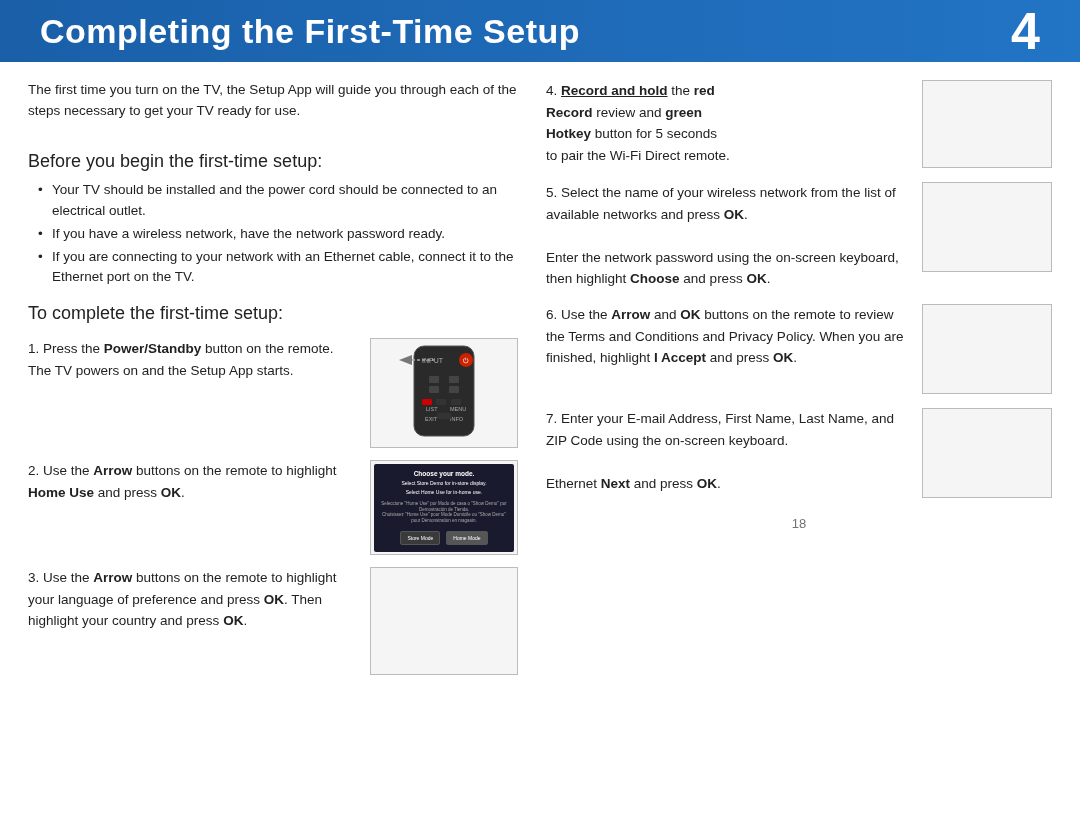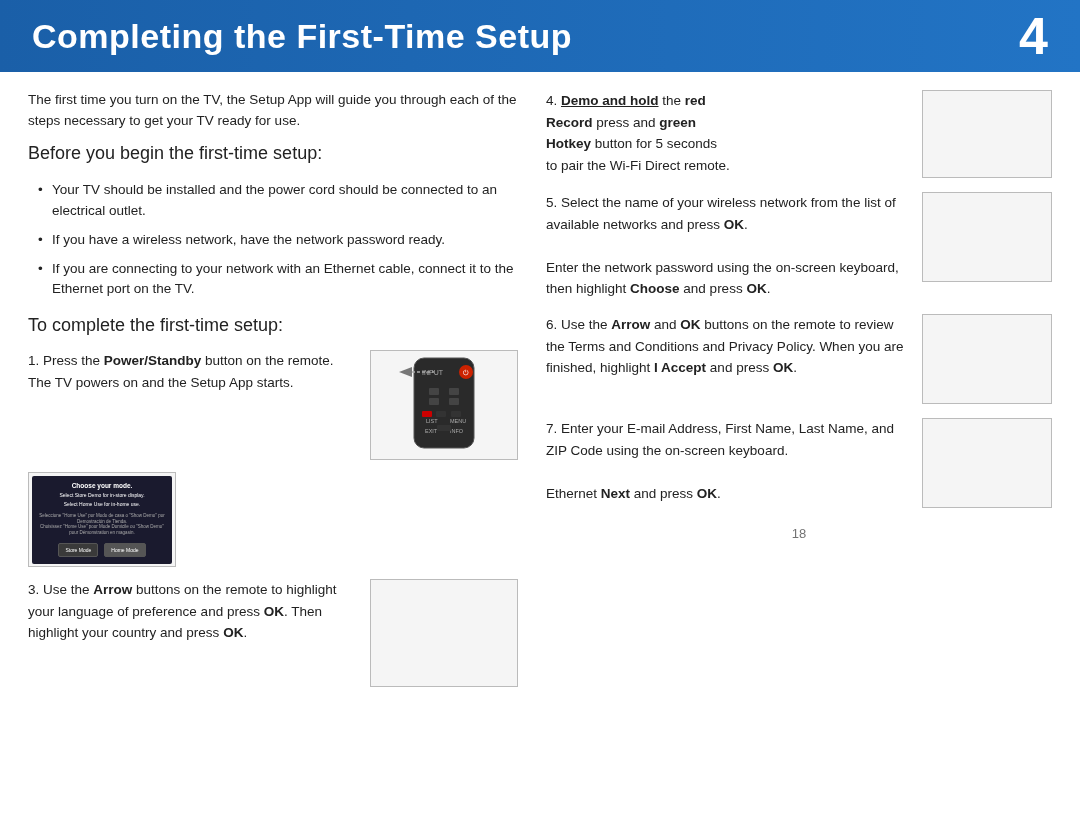"Completing the First-Time Setup" .header { height: 72px -> 62px; padding: 0 32px -> 0 40px }
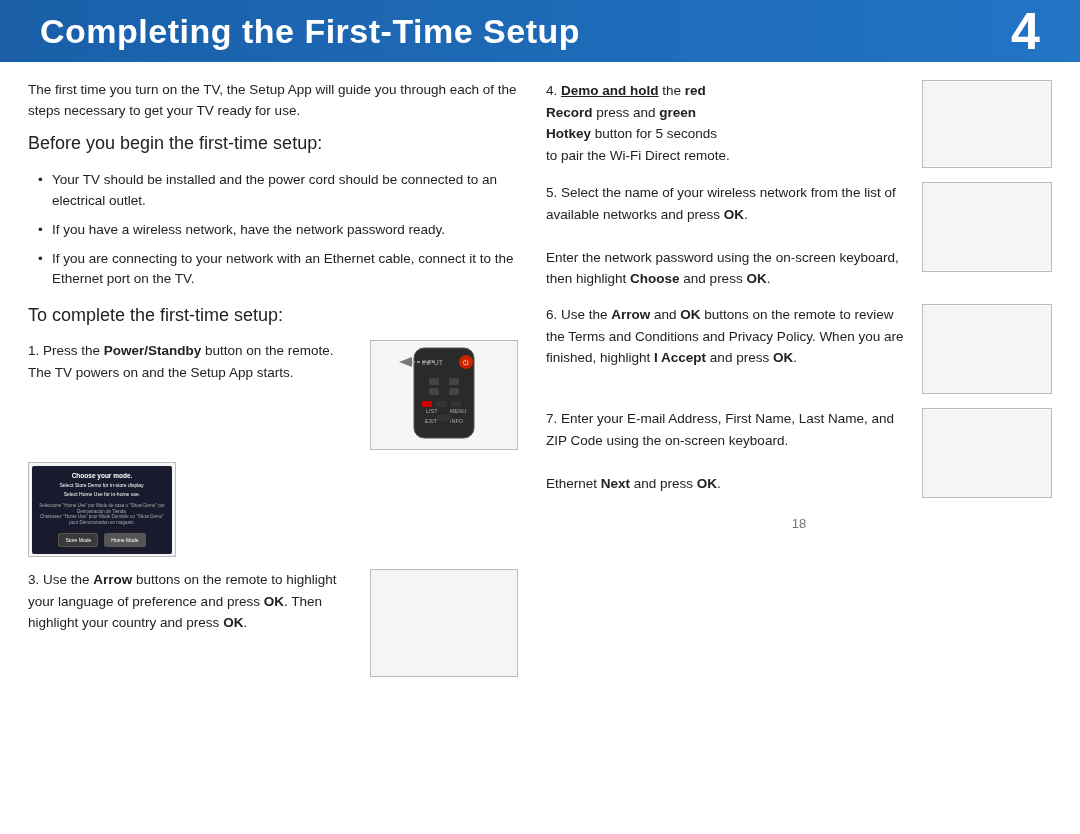"The first time you turn" .intro-text { margin-bottom: 8px -> 26px }
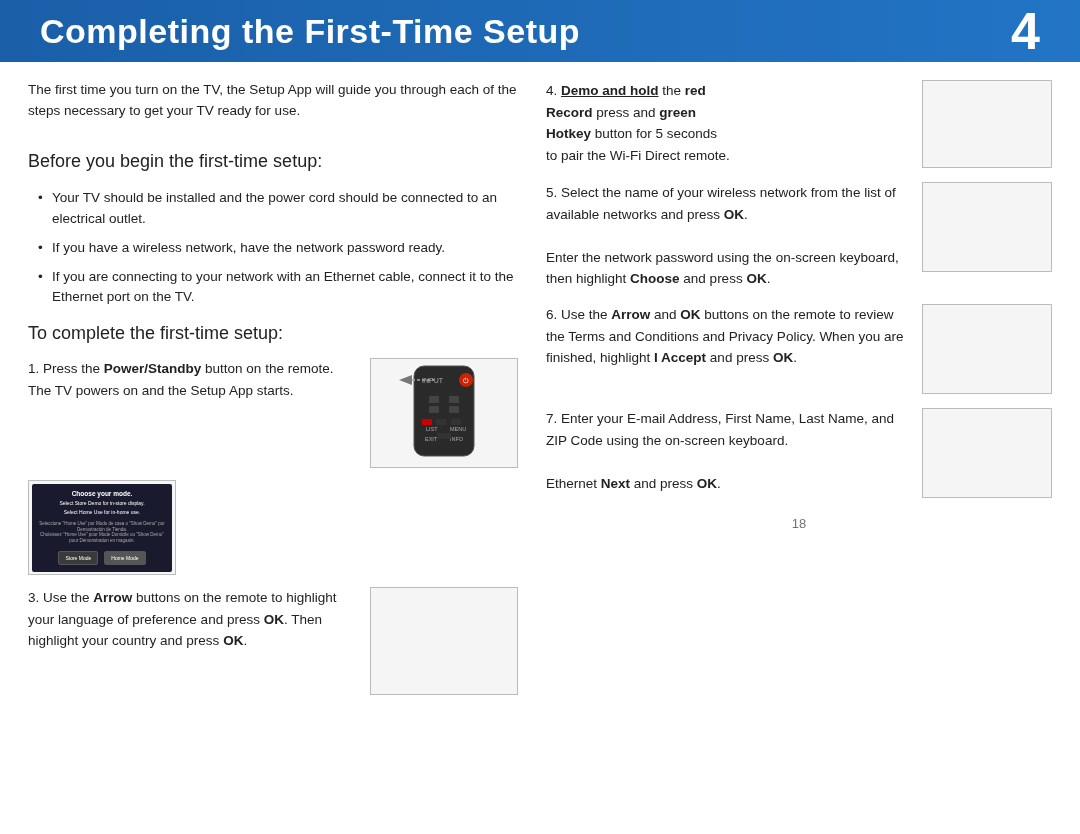"Demo and hold" u { text: Demo -> Record }
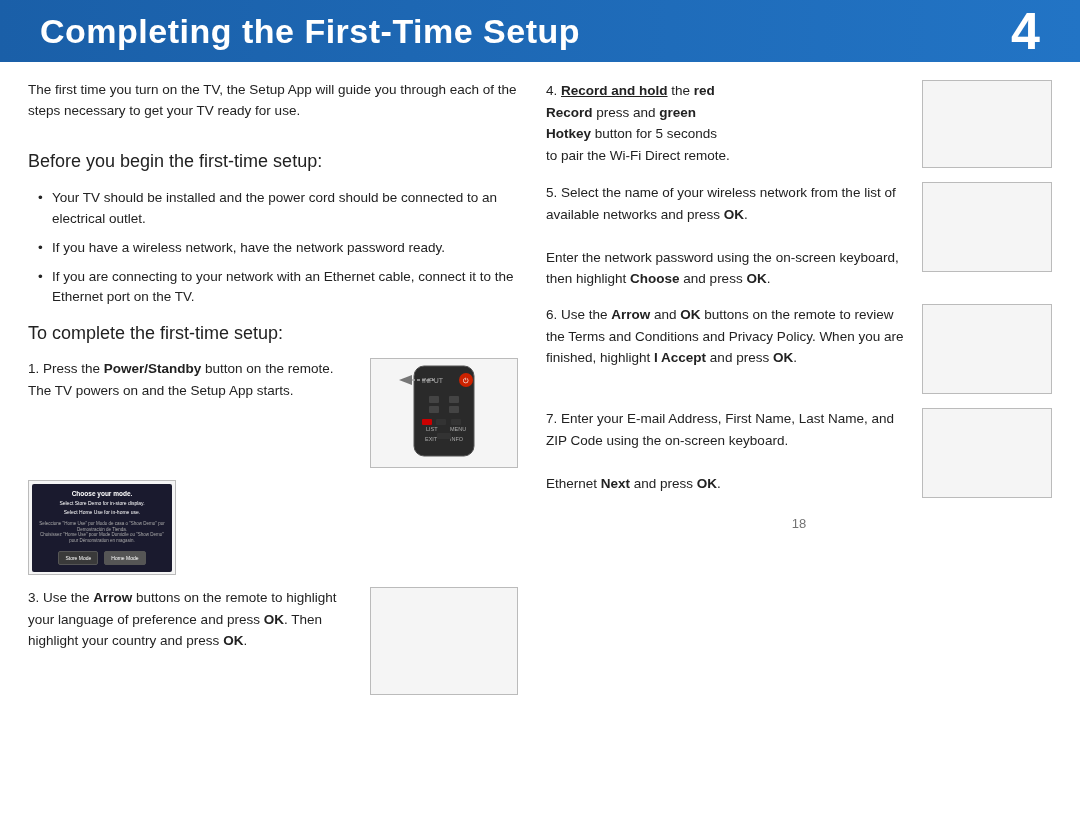"press and" span { text: press -> review }
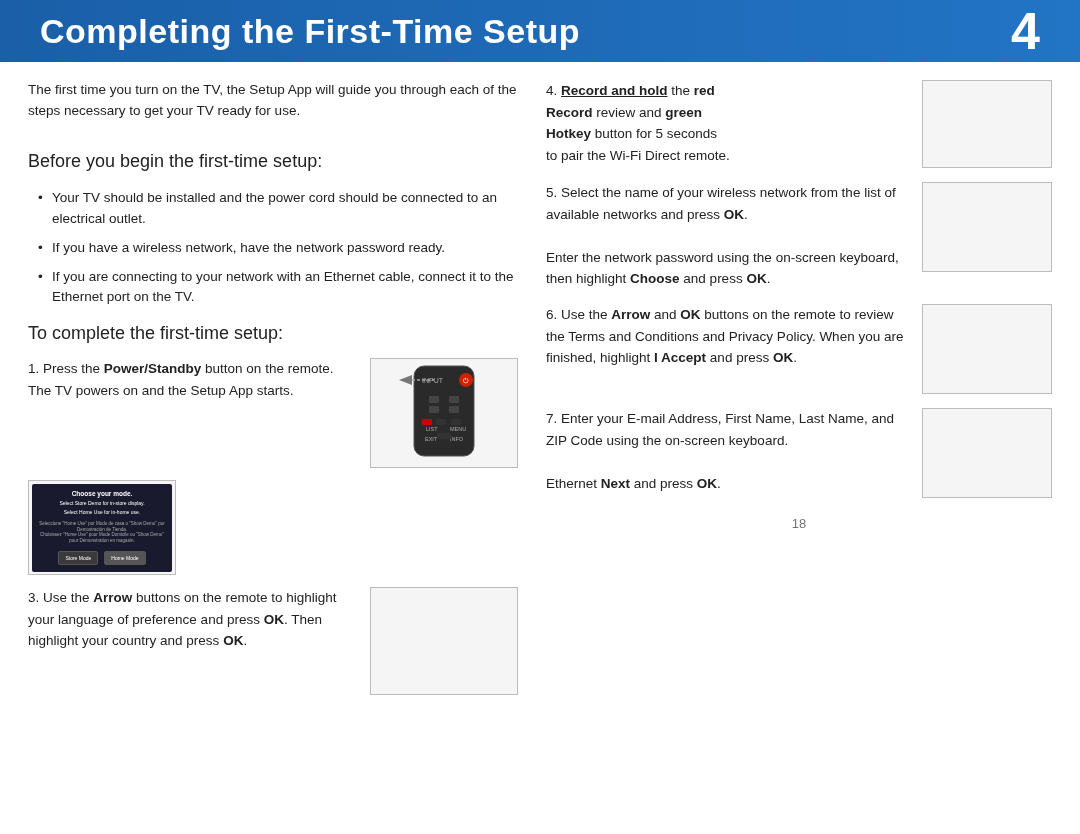"Your TV should be installed" .bullet-list li { margin-top: 8px -> none }
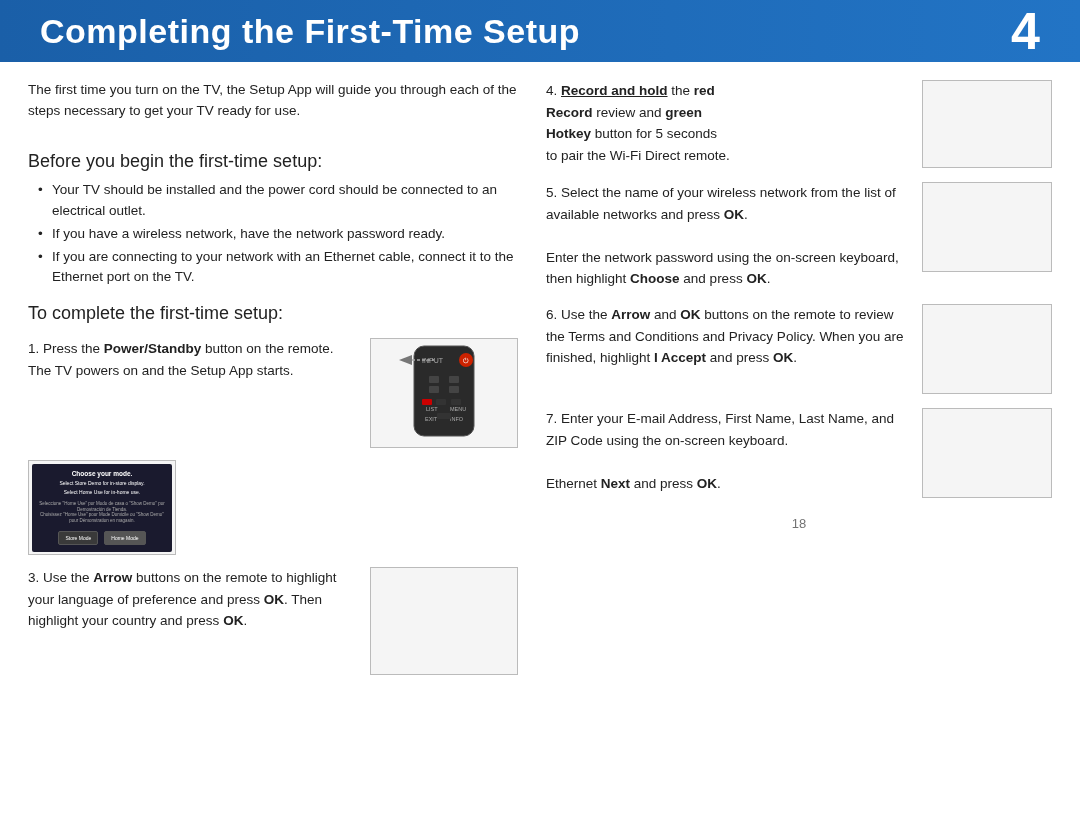"2. Use the Arrow buttons" div.step-text { html: none -> <div> <span>2. Use the </span><b>Arrow</b><span> buttons on the remote to highlight </span><b>Home Use</b><span> and press </span><b>OK</b><span>.</span> </div> }
